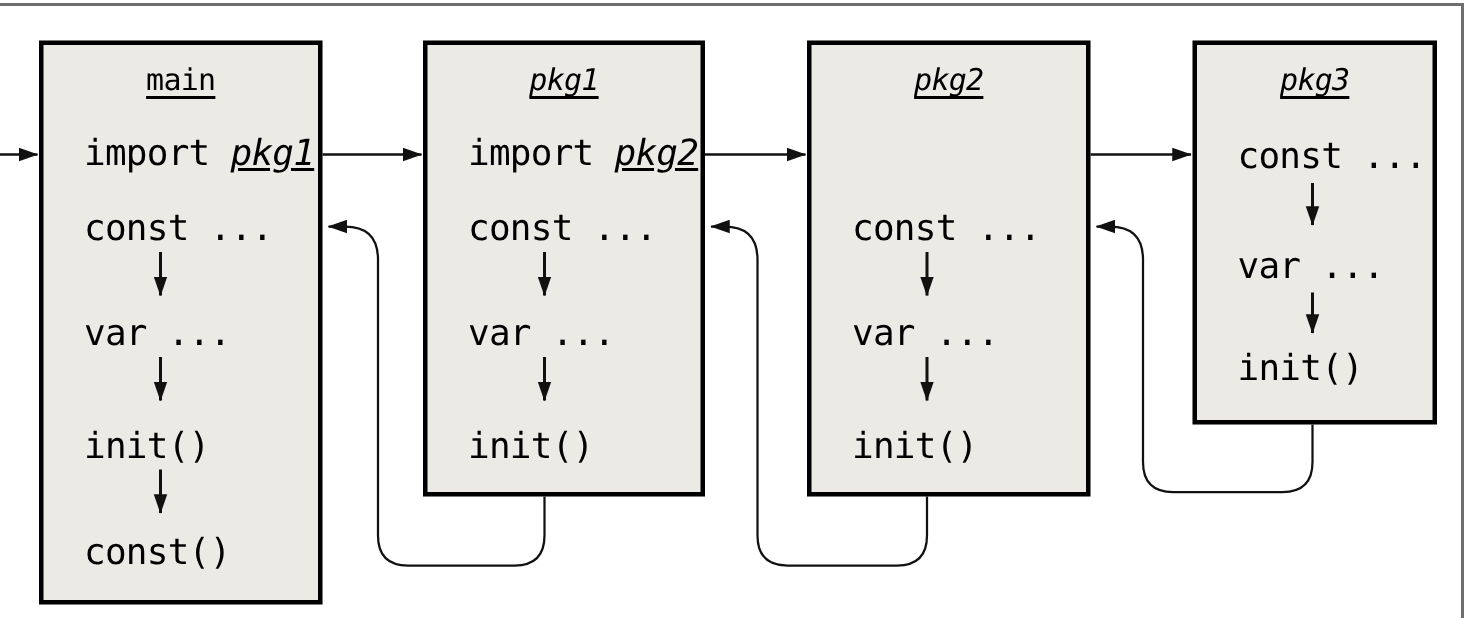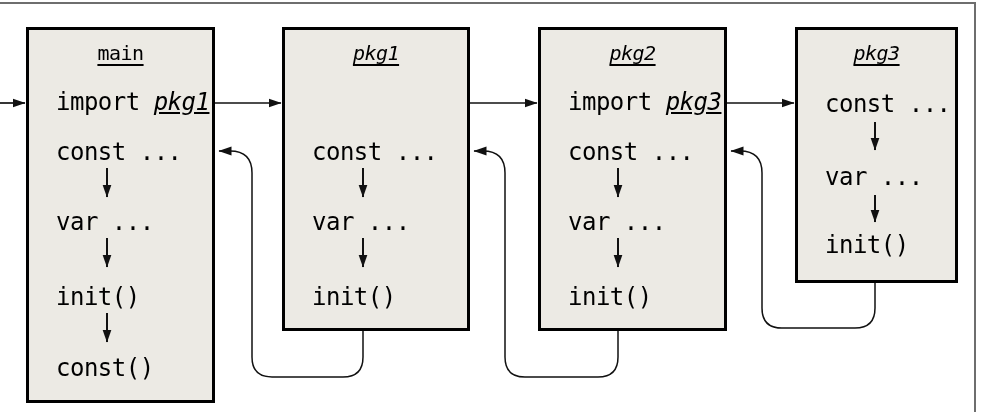"import pkg2" div.row { html: none -> <div><span>import</span><span> </span><span>pkg2</span></div> }
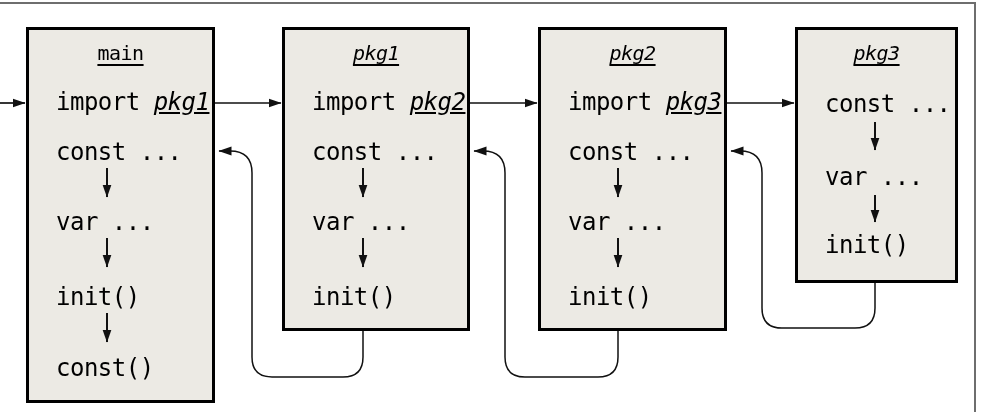"import pkg3" div.row { html: <div><span>import</span><span> </span><span>pkg3</span></div> -> none }
